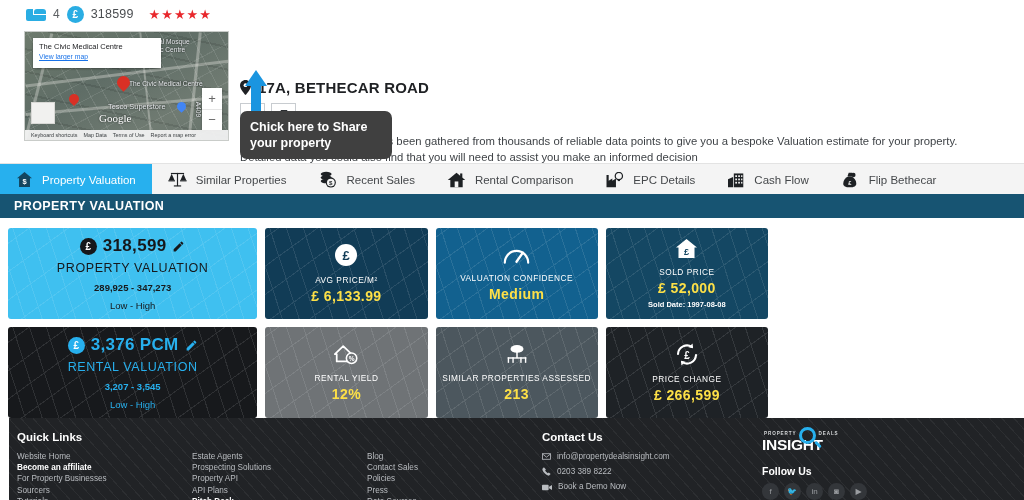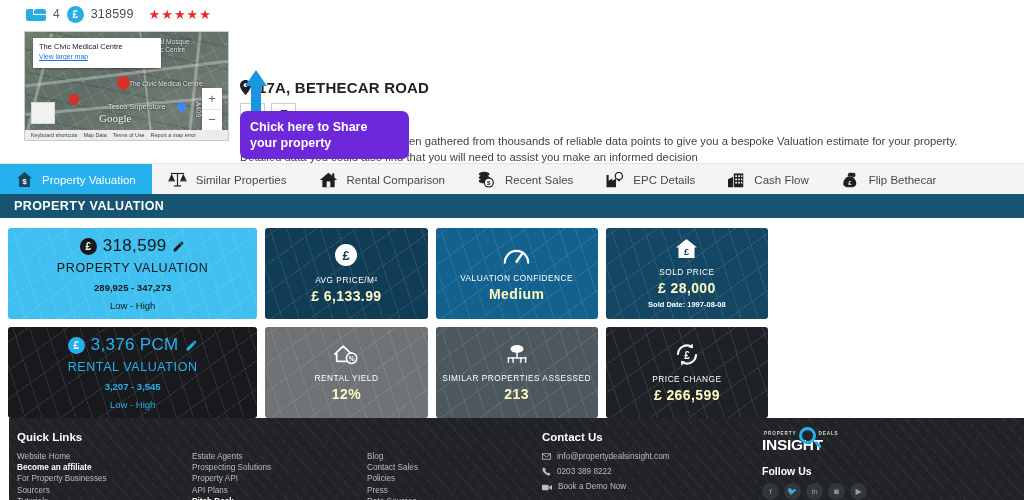"Chick here to Share" .callout { background: #6d28d9 -> #404040; width: 169px -> 152px }
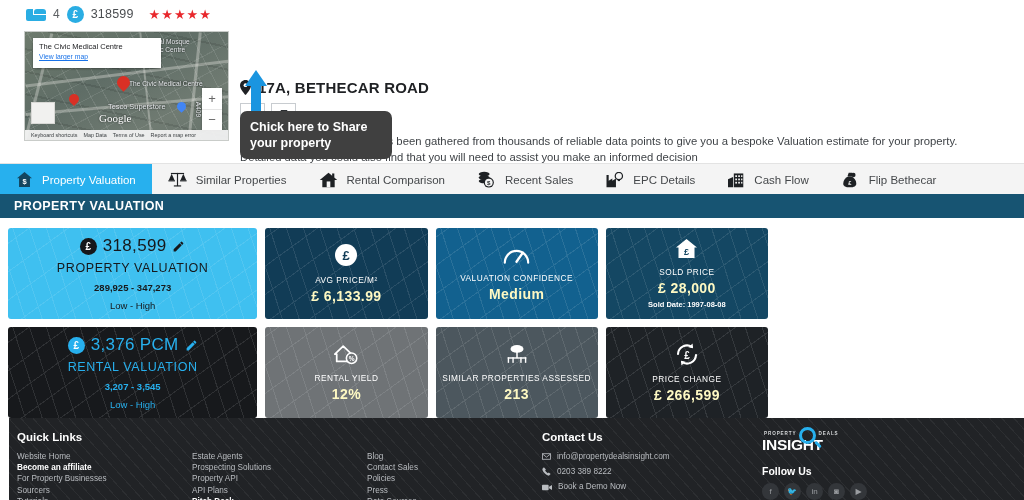"Rental Comparison" div.tab { order: before "Recent Sales" -> after "Recent Sales" }
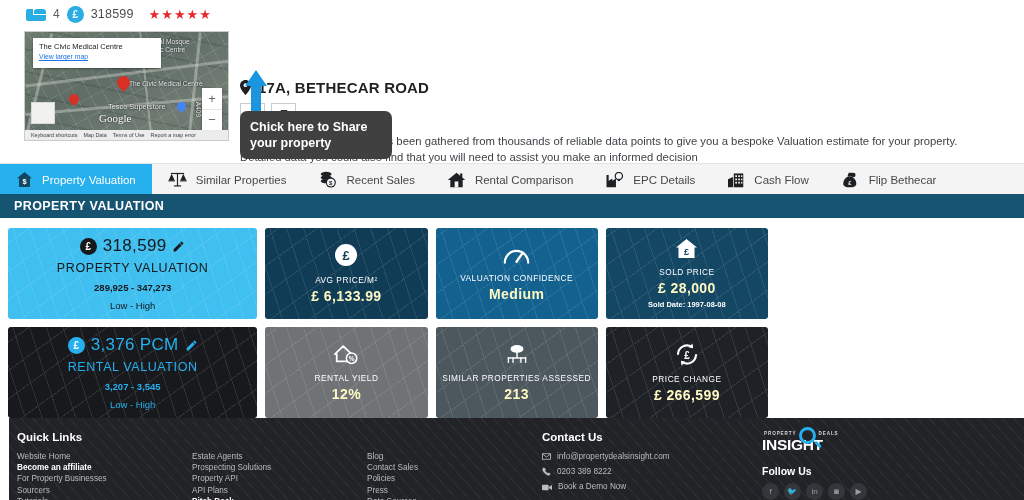"318,599" .big-amt { font-weight: normal -> bold }
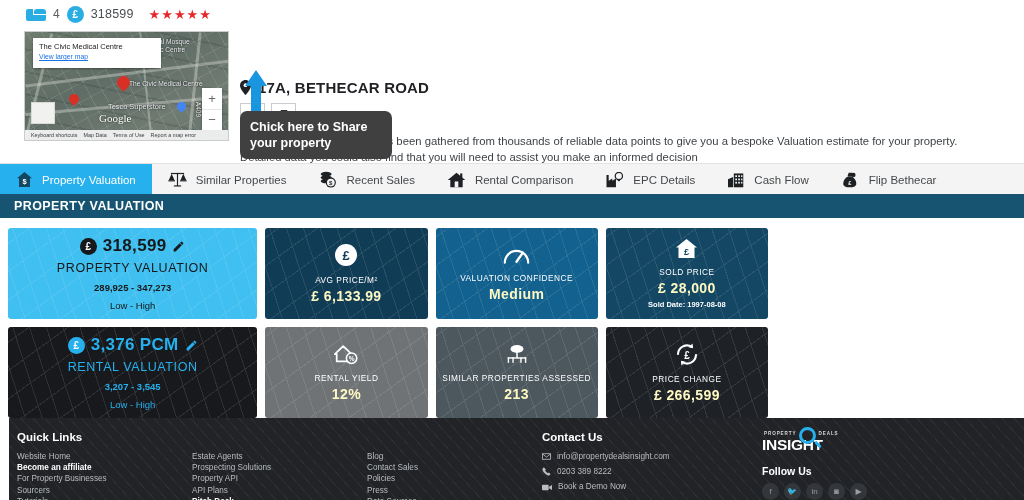"£ 6,133.99" .m-val { color: #fef9c3 -> #fde047 }
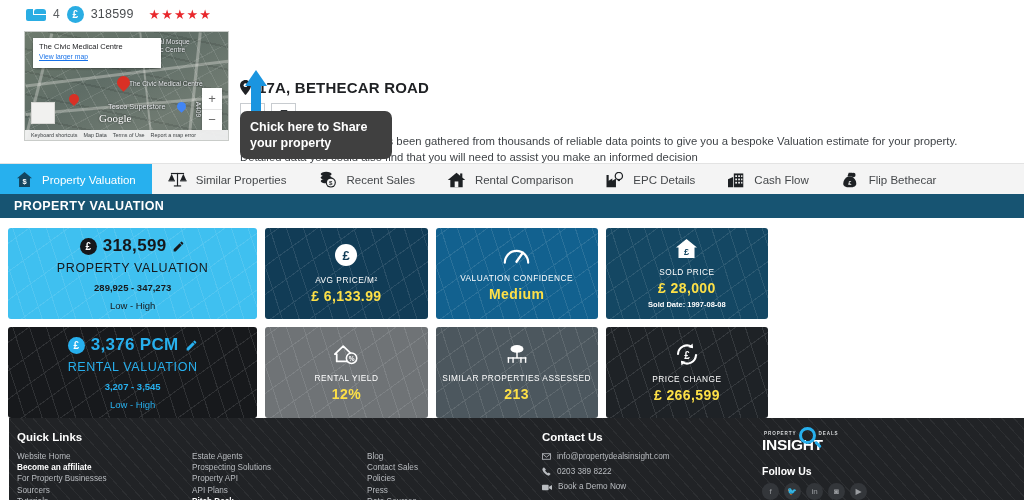"£ 28,000" div.m-val { text: 28,000 -> 52,000 }
